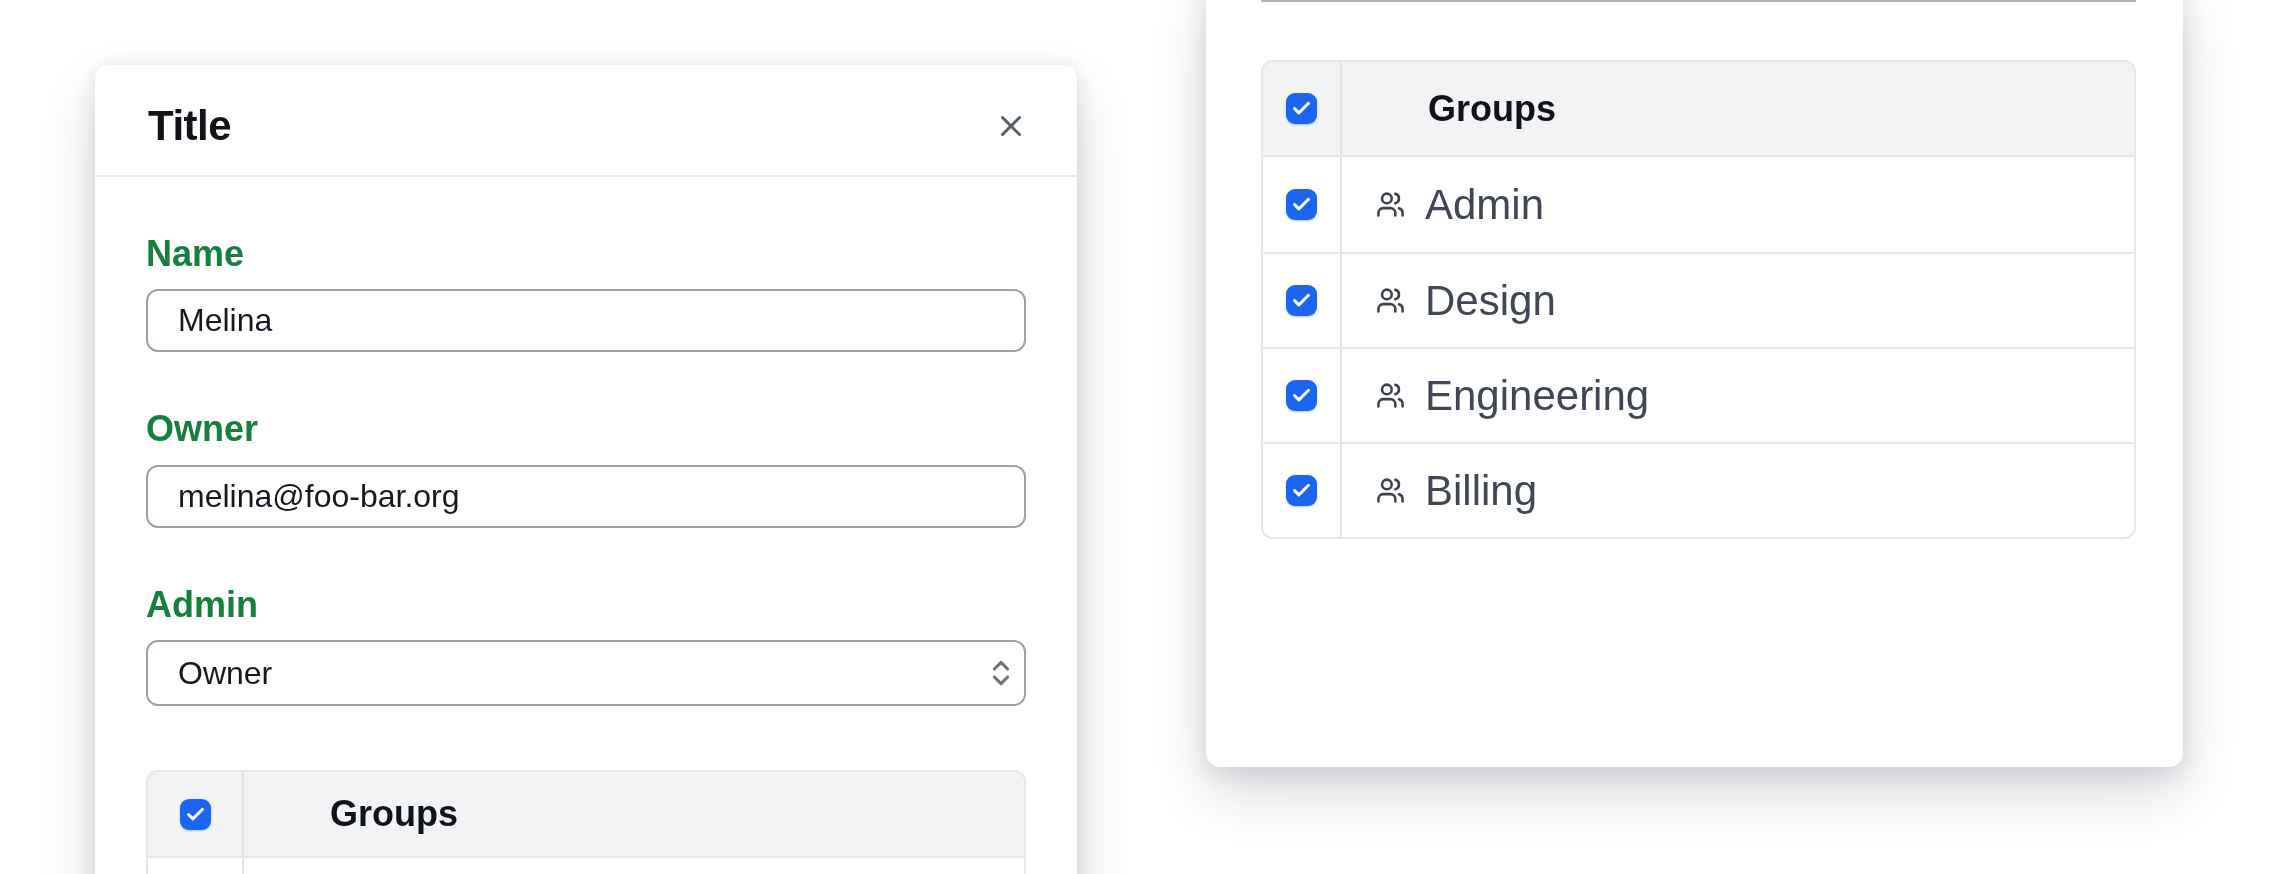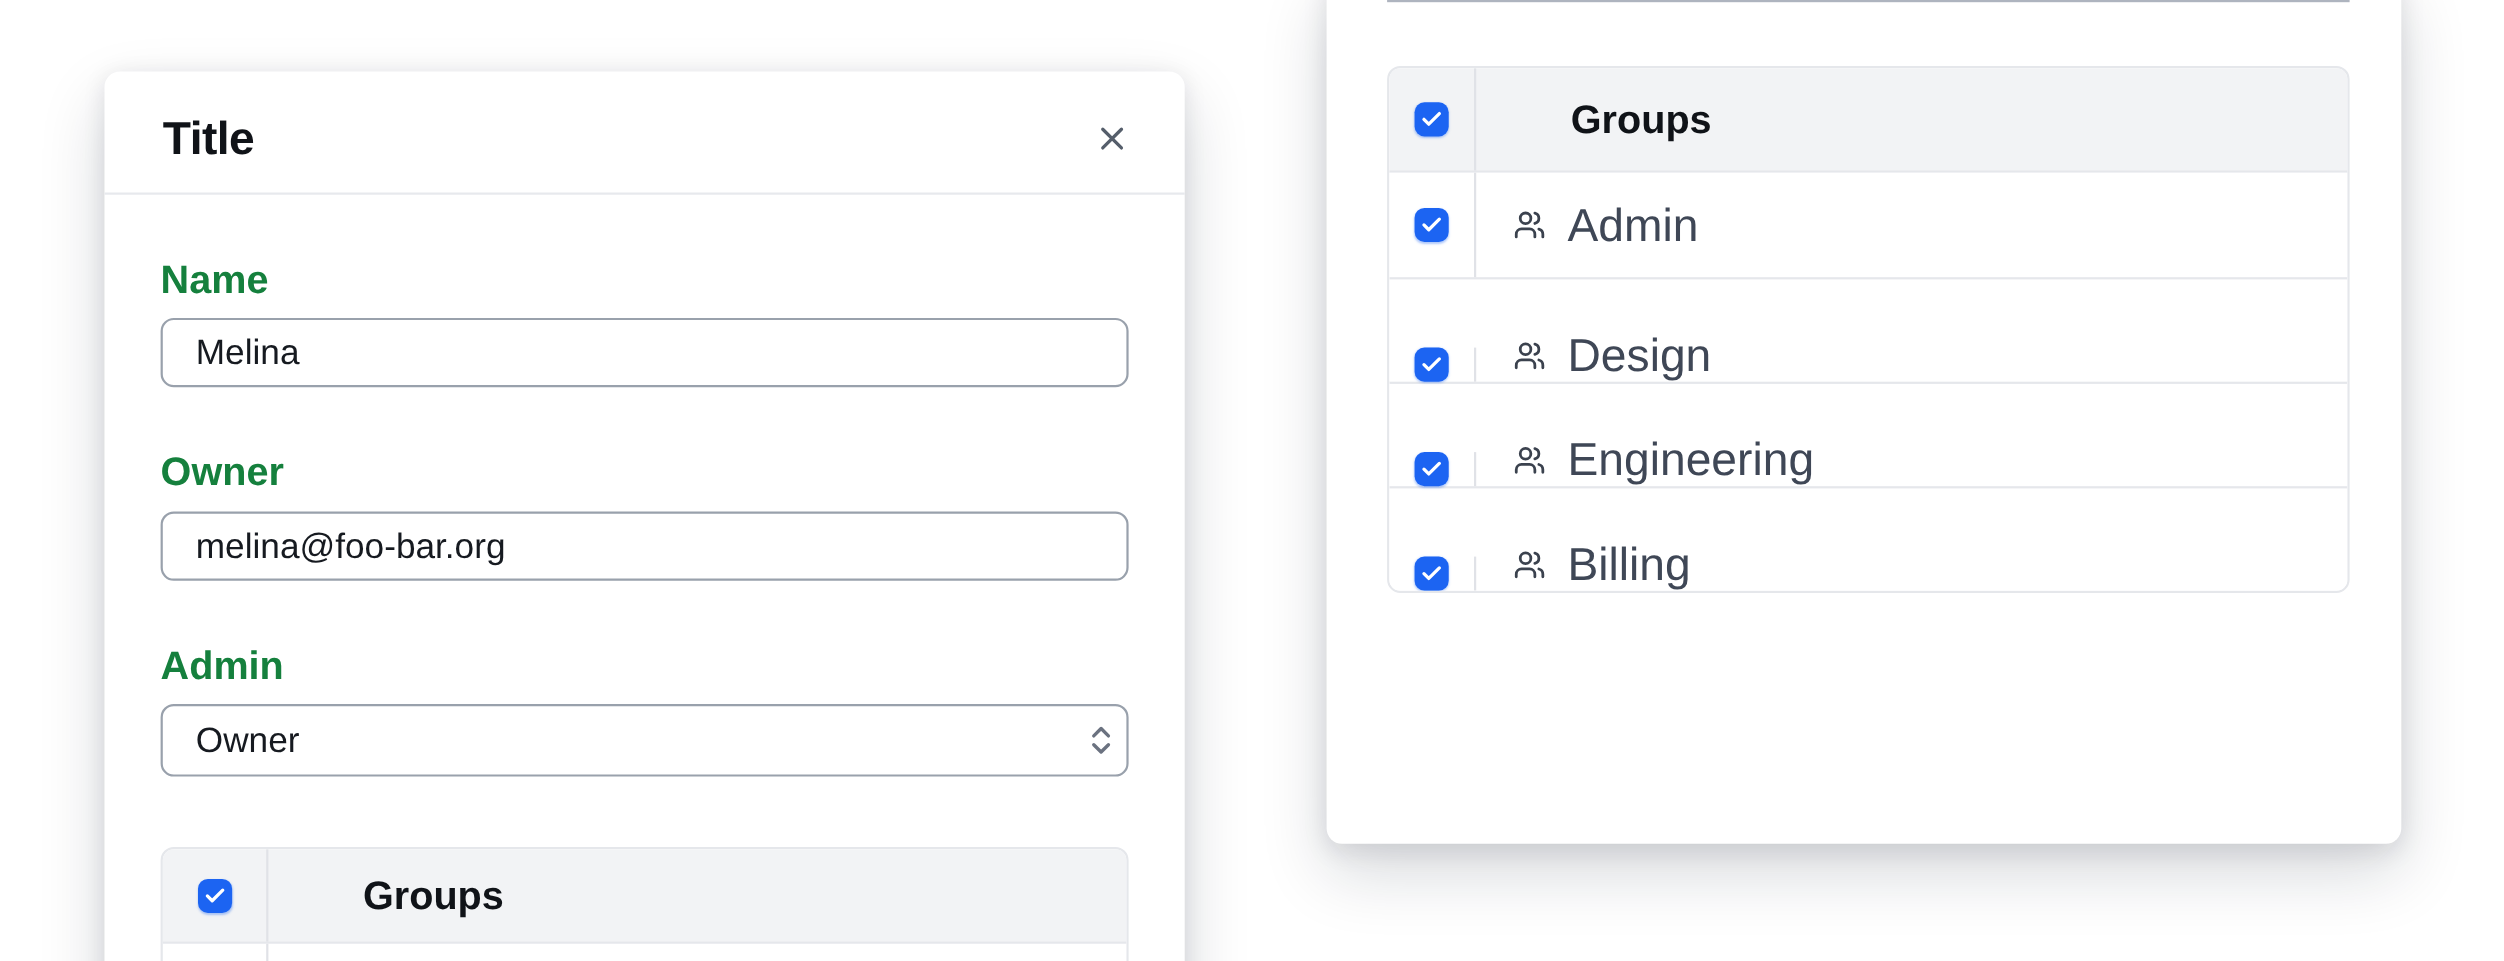"Design" .t-row + .t-row { align-items: flex-end -> none }
